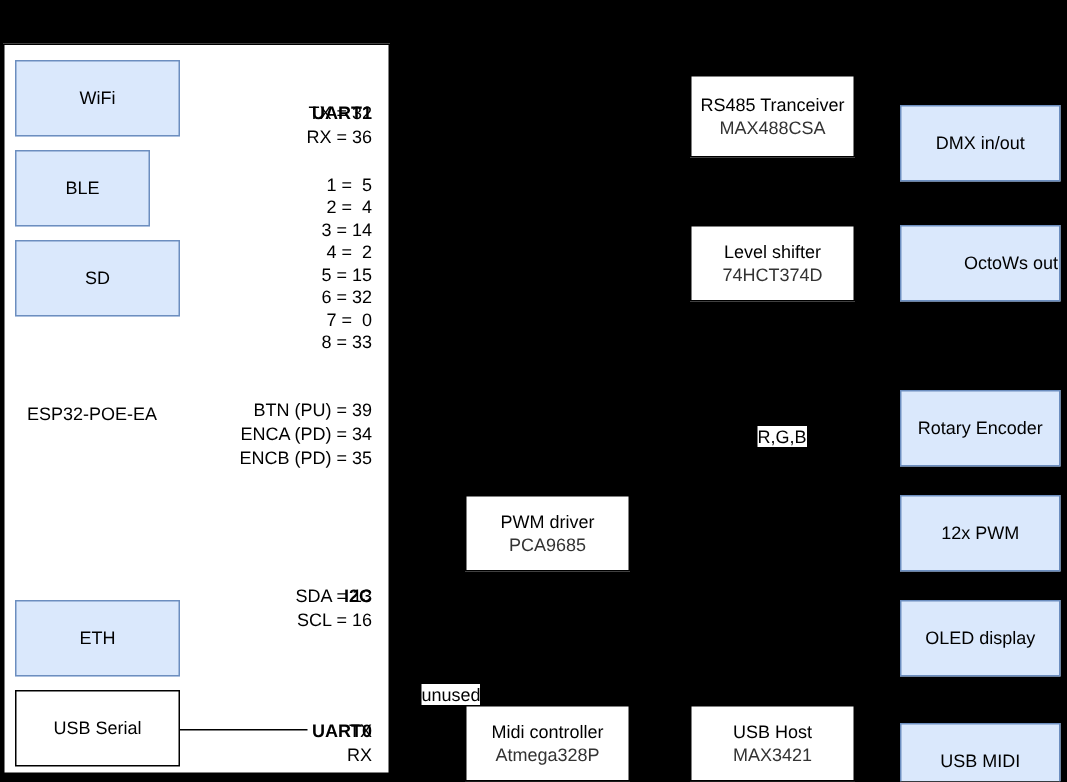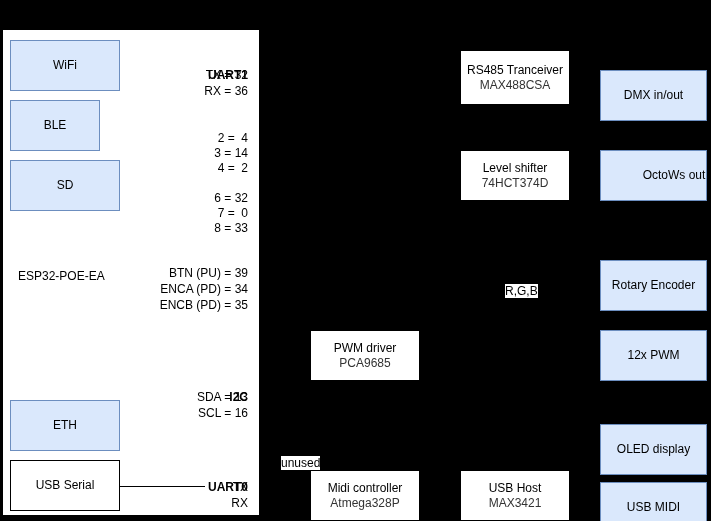"1 = 5" div.pinblock { html: none -> <div>1 = 5</div> }
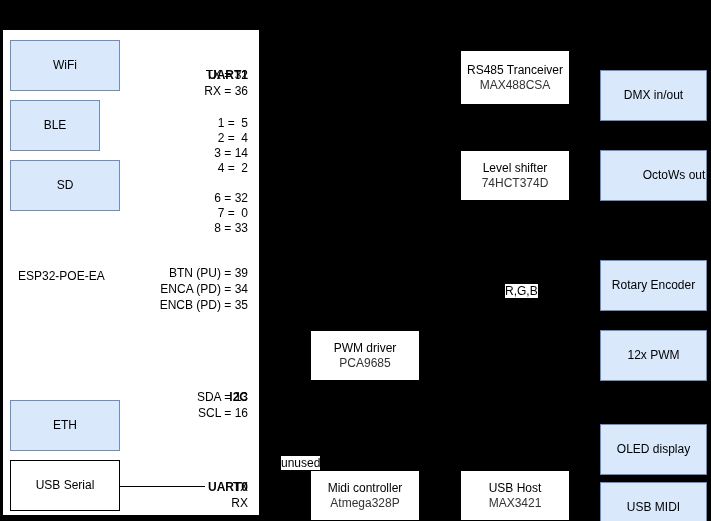"5 = 15" div.pinblock { html: none -> <div>5 = 15</div> }
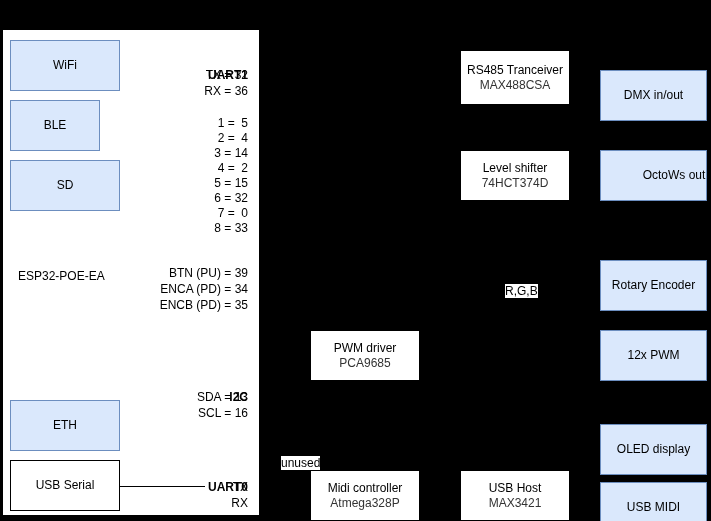"OLED display" div.box { margin-top: 24px -> none }
